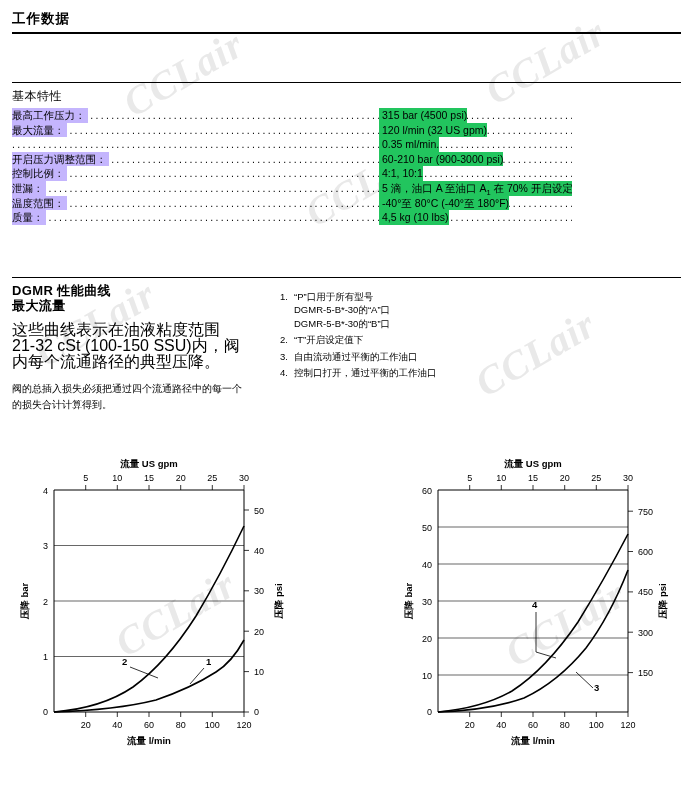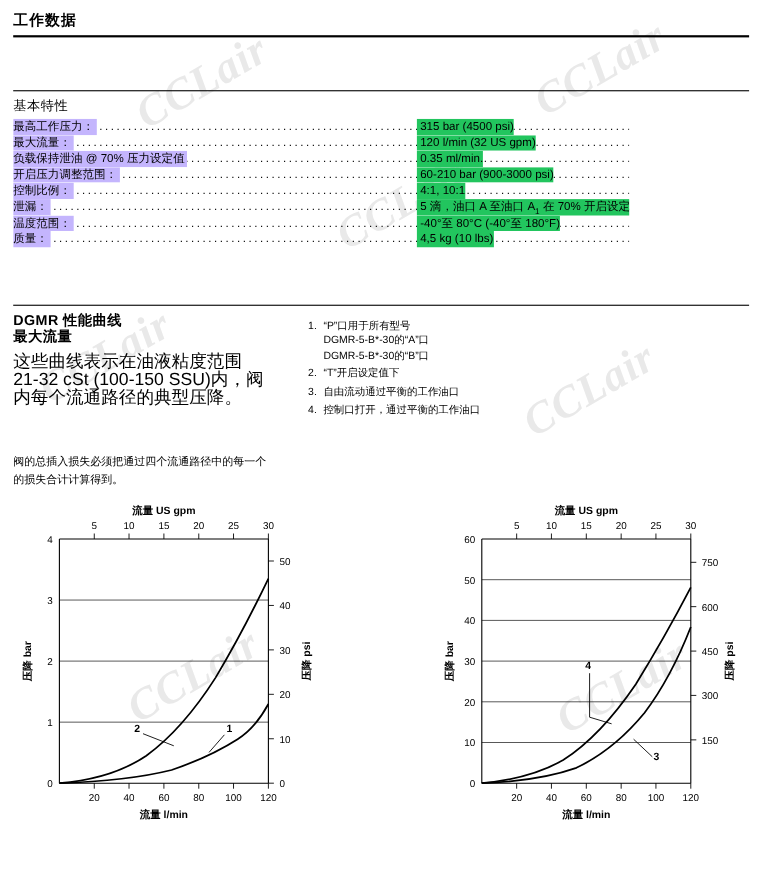"负载保持泄油 @ 70% 压力设定值" div.spec-label { html: <div>负载保持泄油 @ 70% 压力设定值</div> -> none }
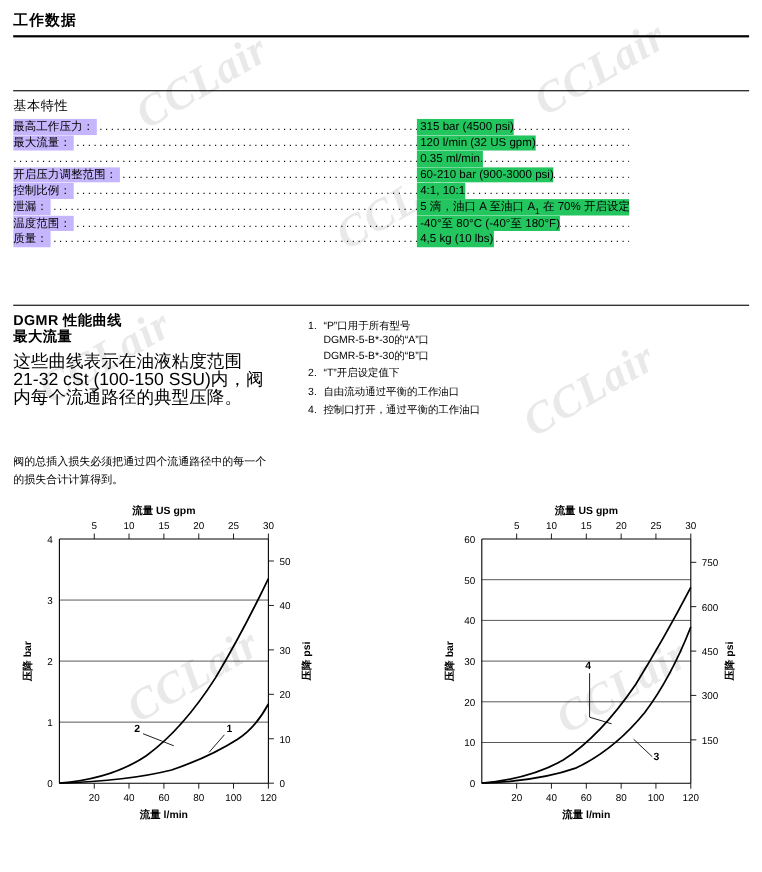"阀的总插入损失必须把通过四个流通路径中的每一个的损失合计计算得到。" .dgmr-para2 { margin-top: 32px -> none }
